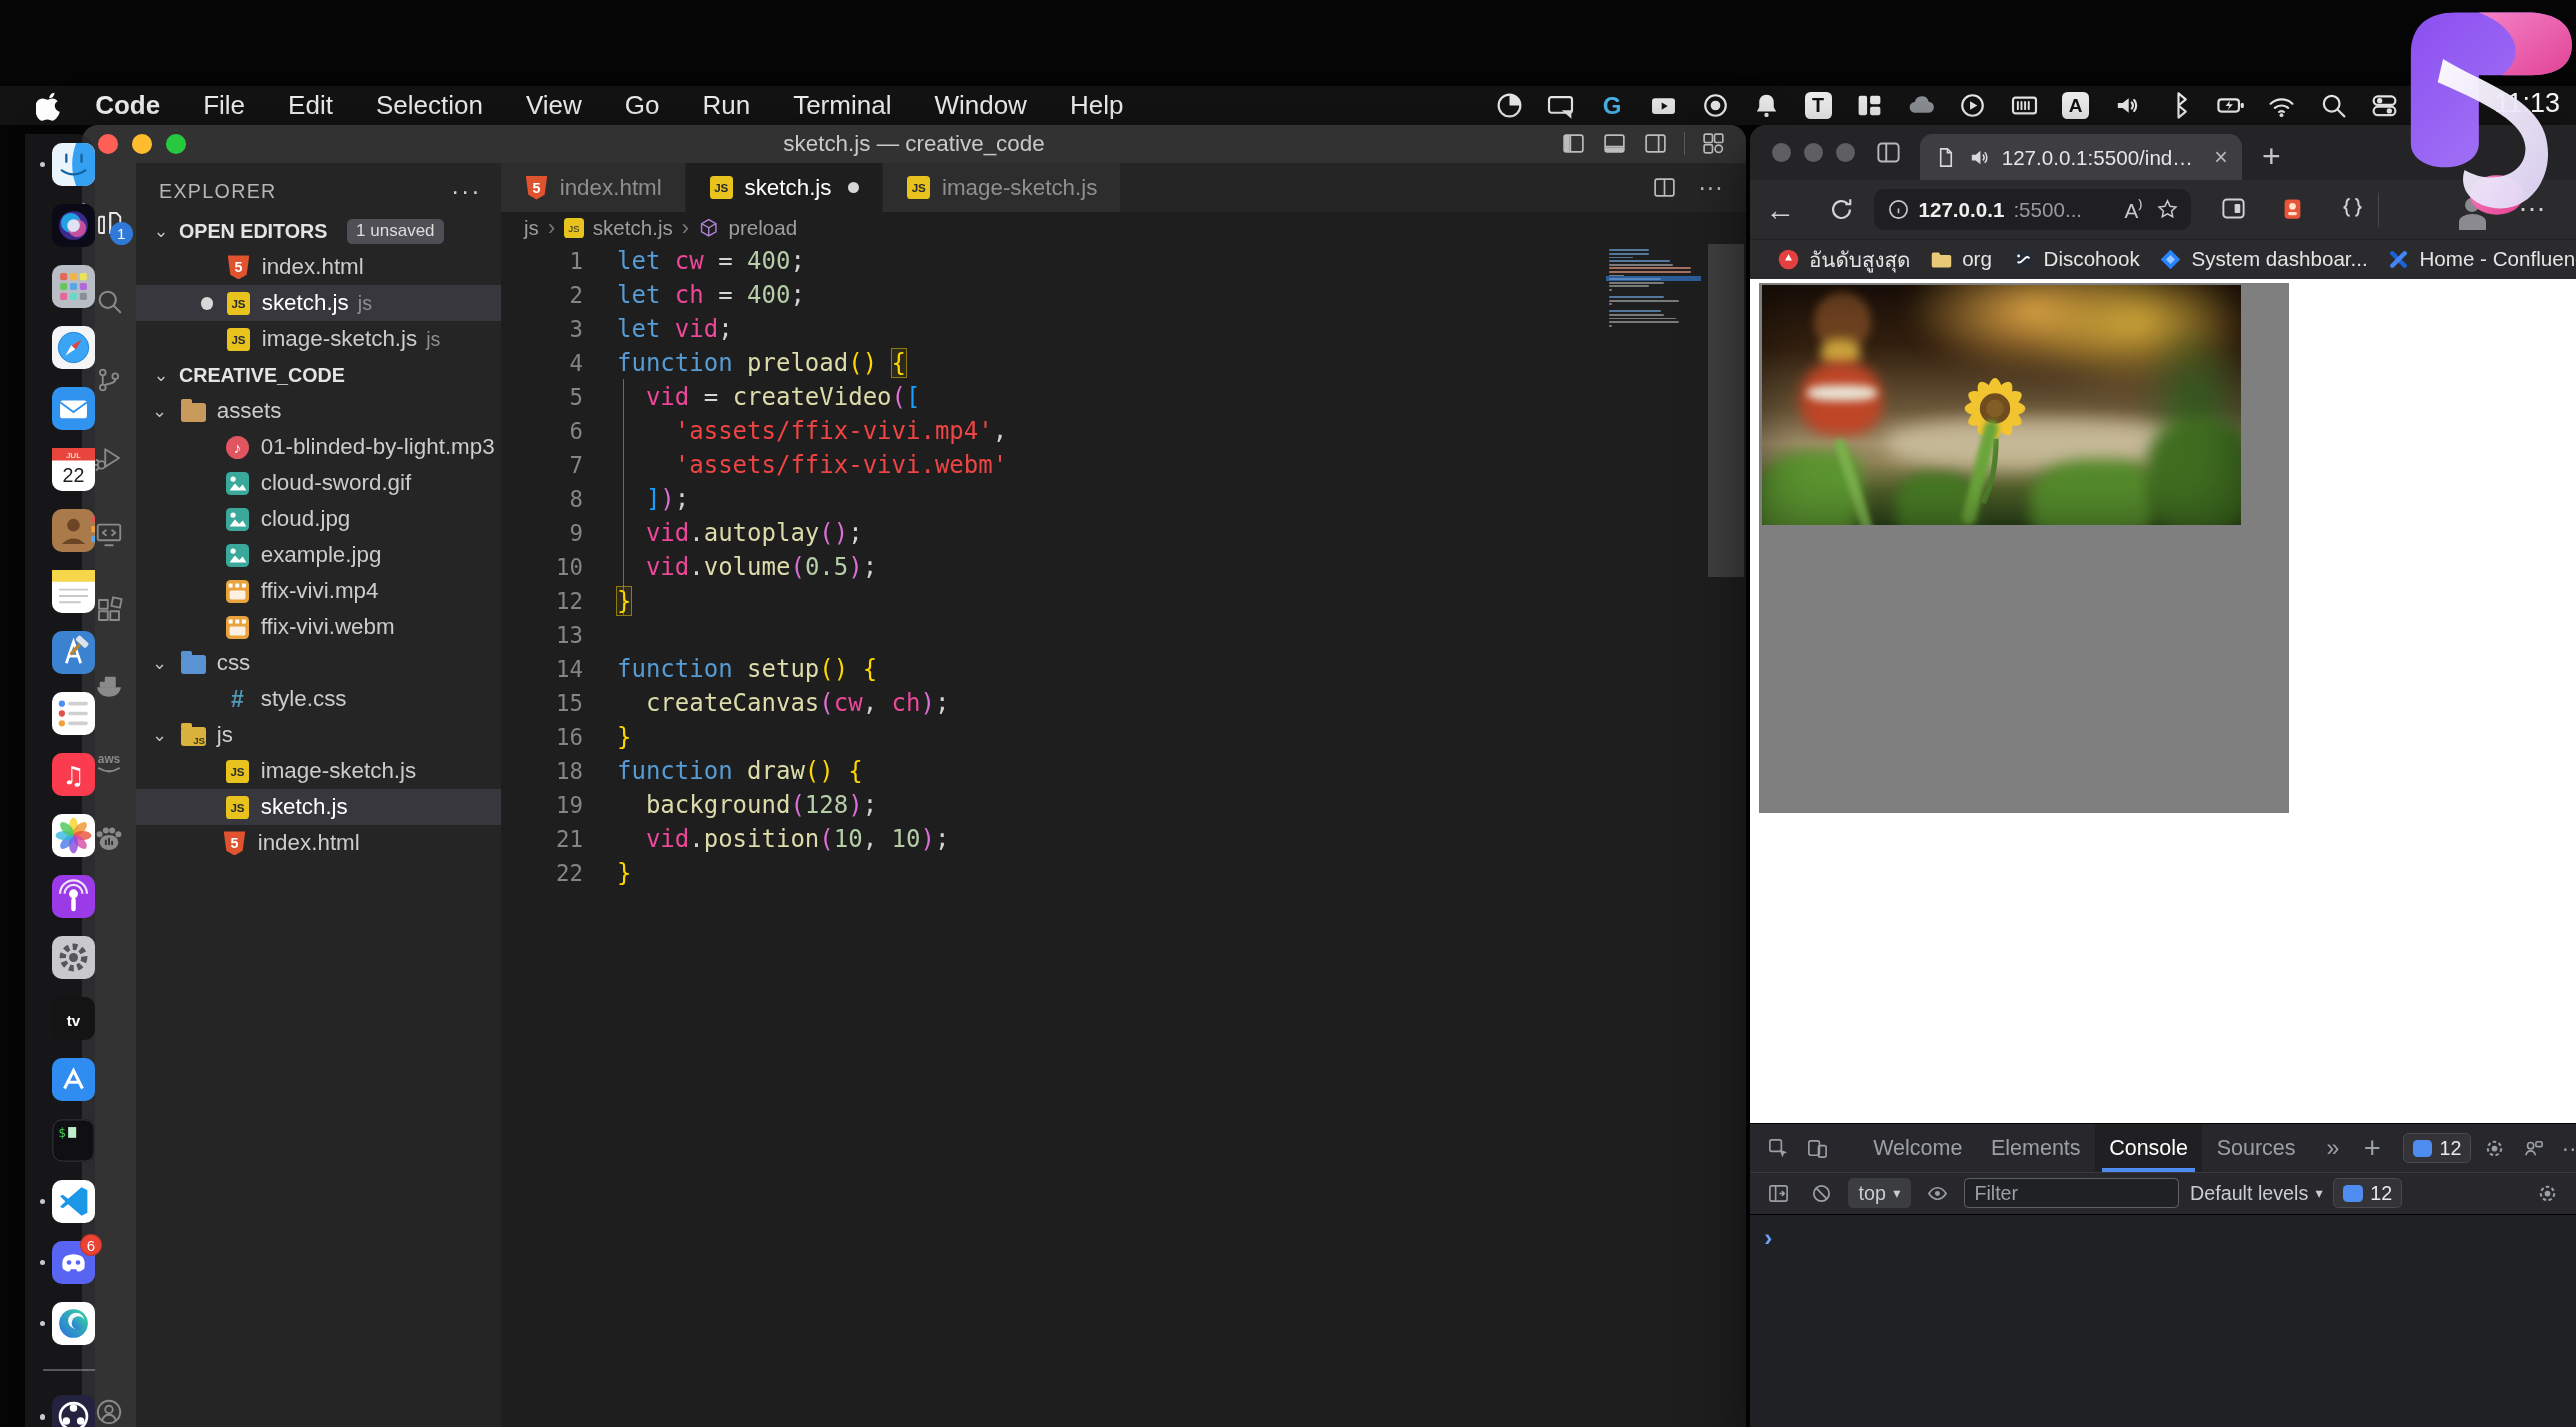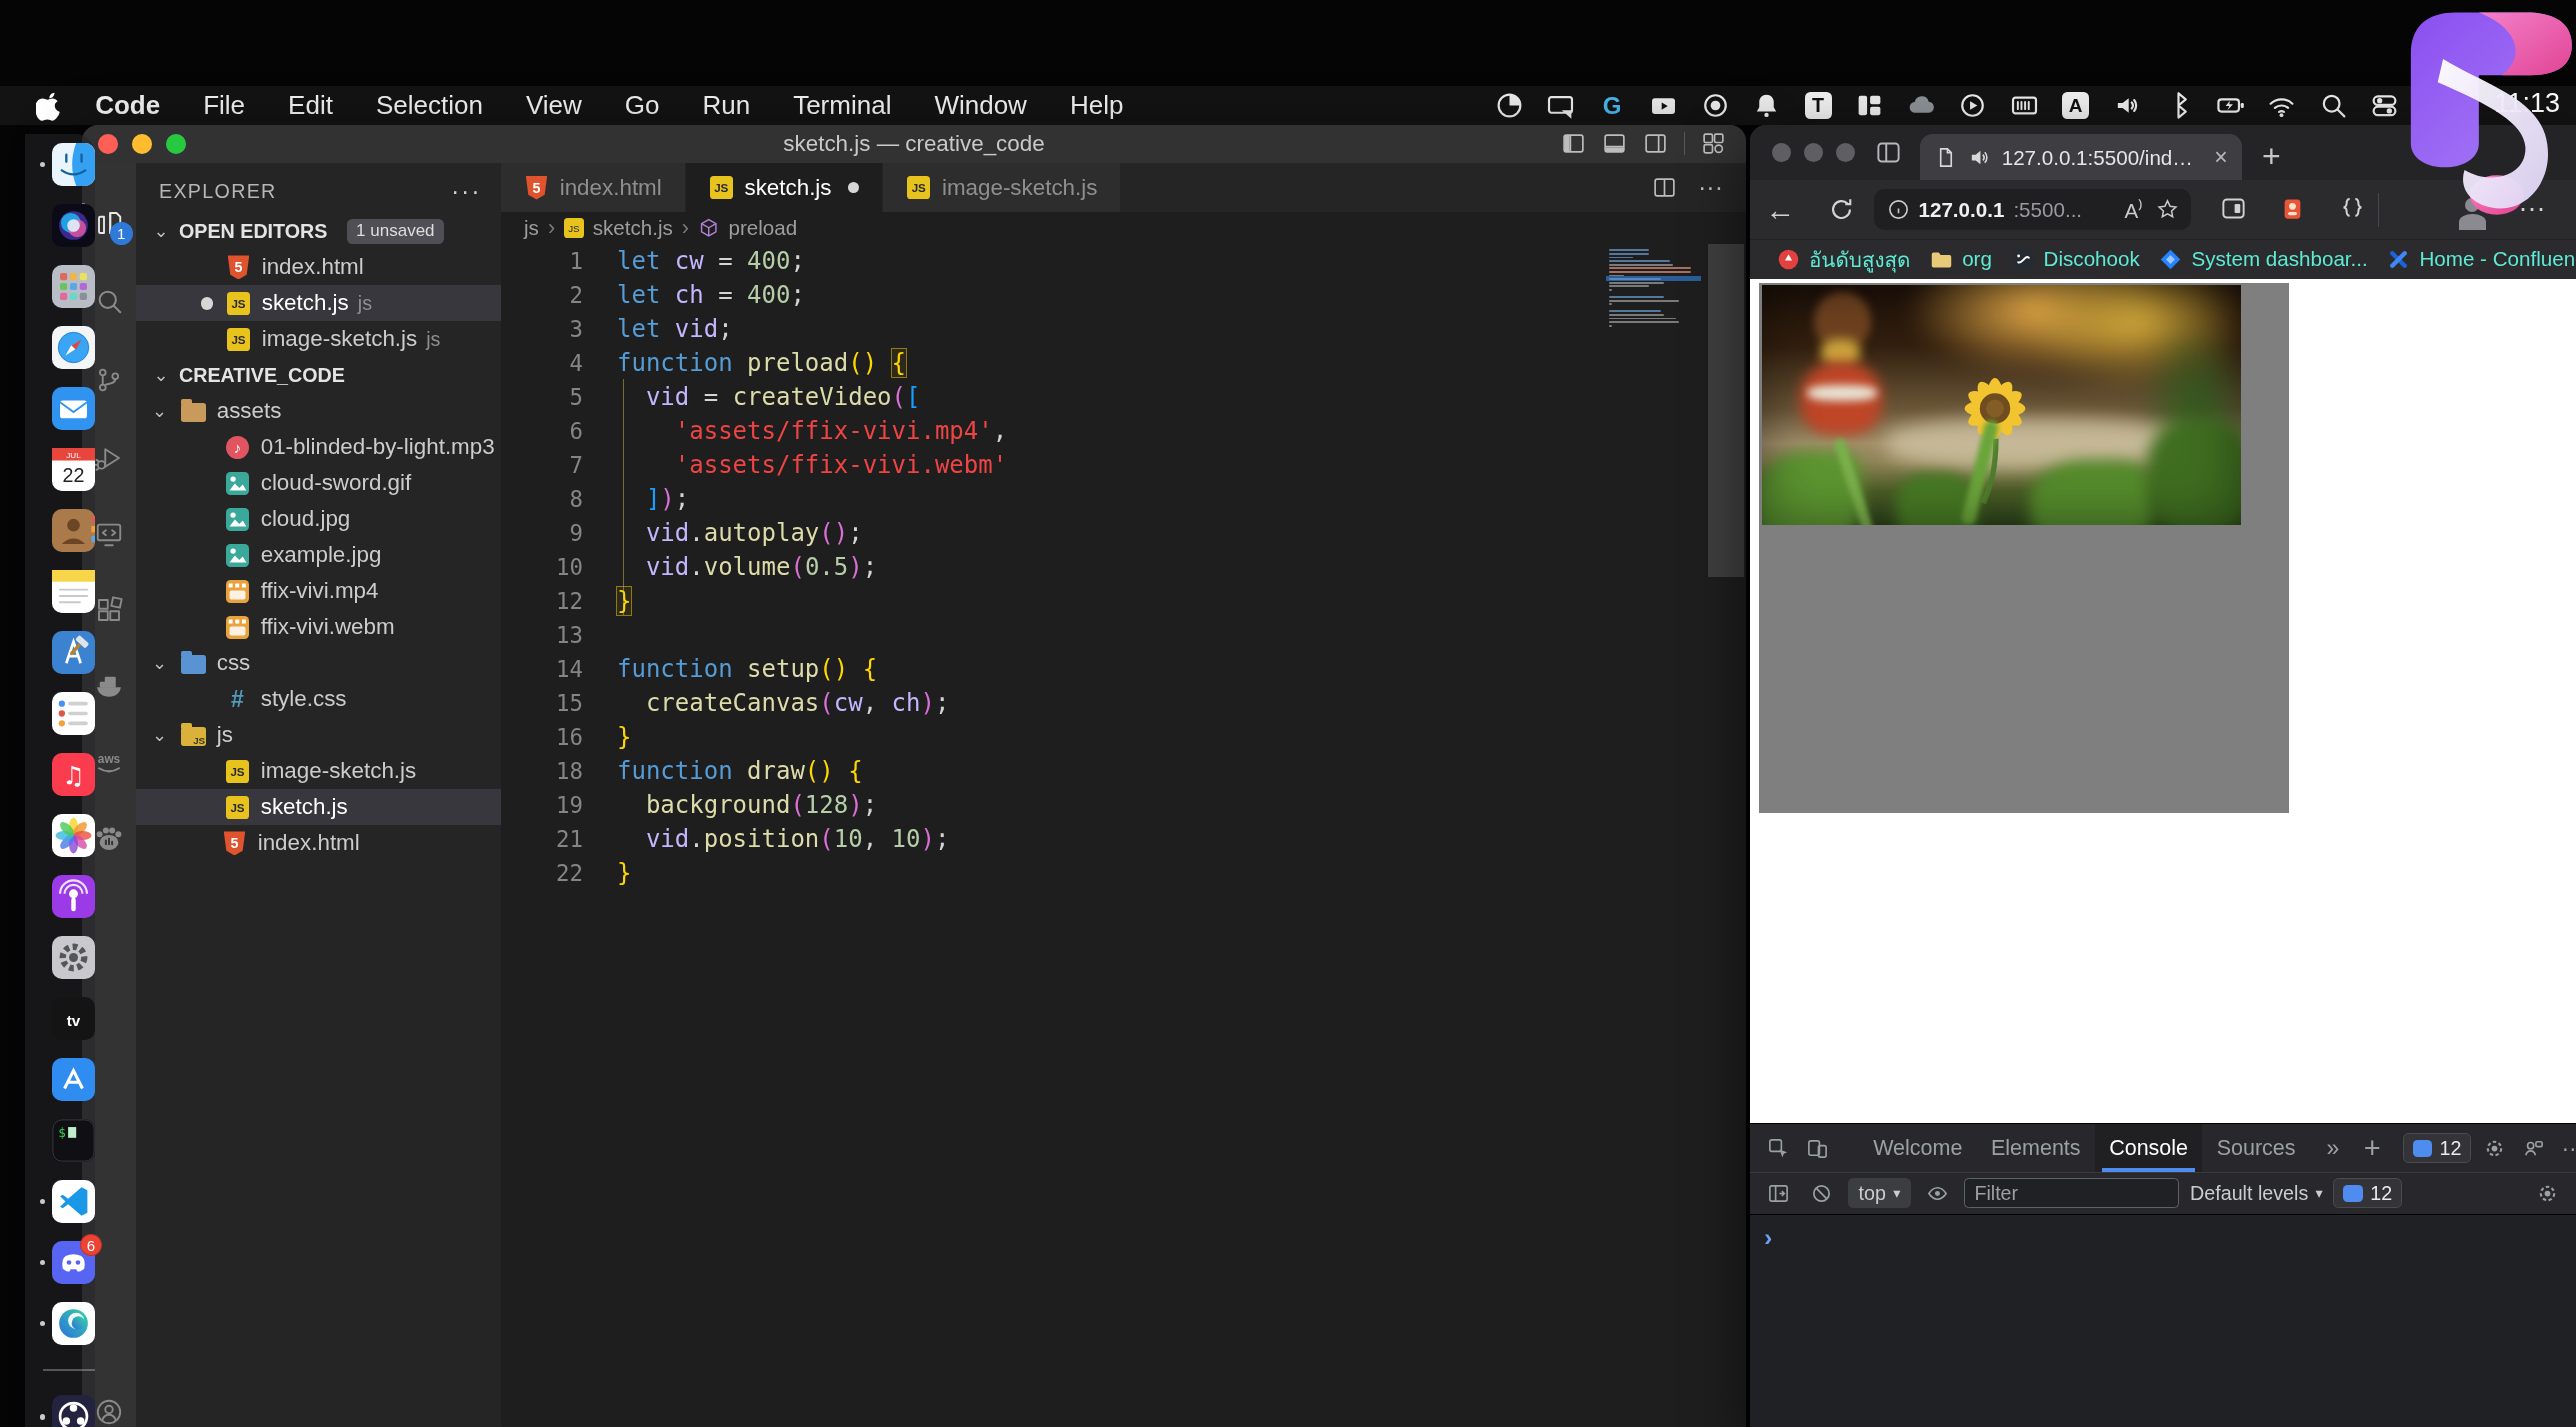"cw" .tok-vr { color: #c4b5fd -> #ec4899 }
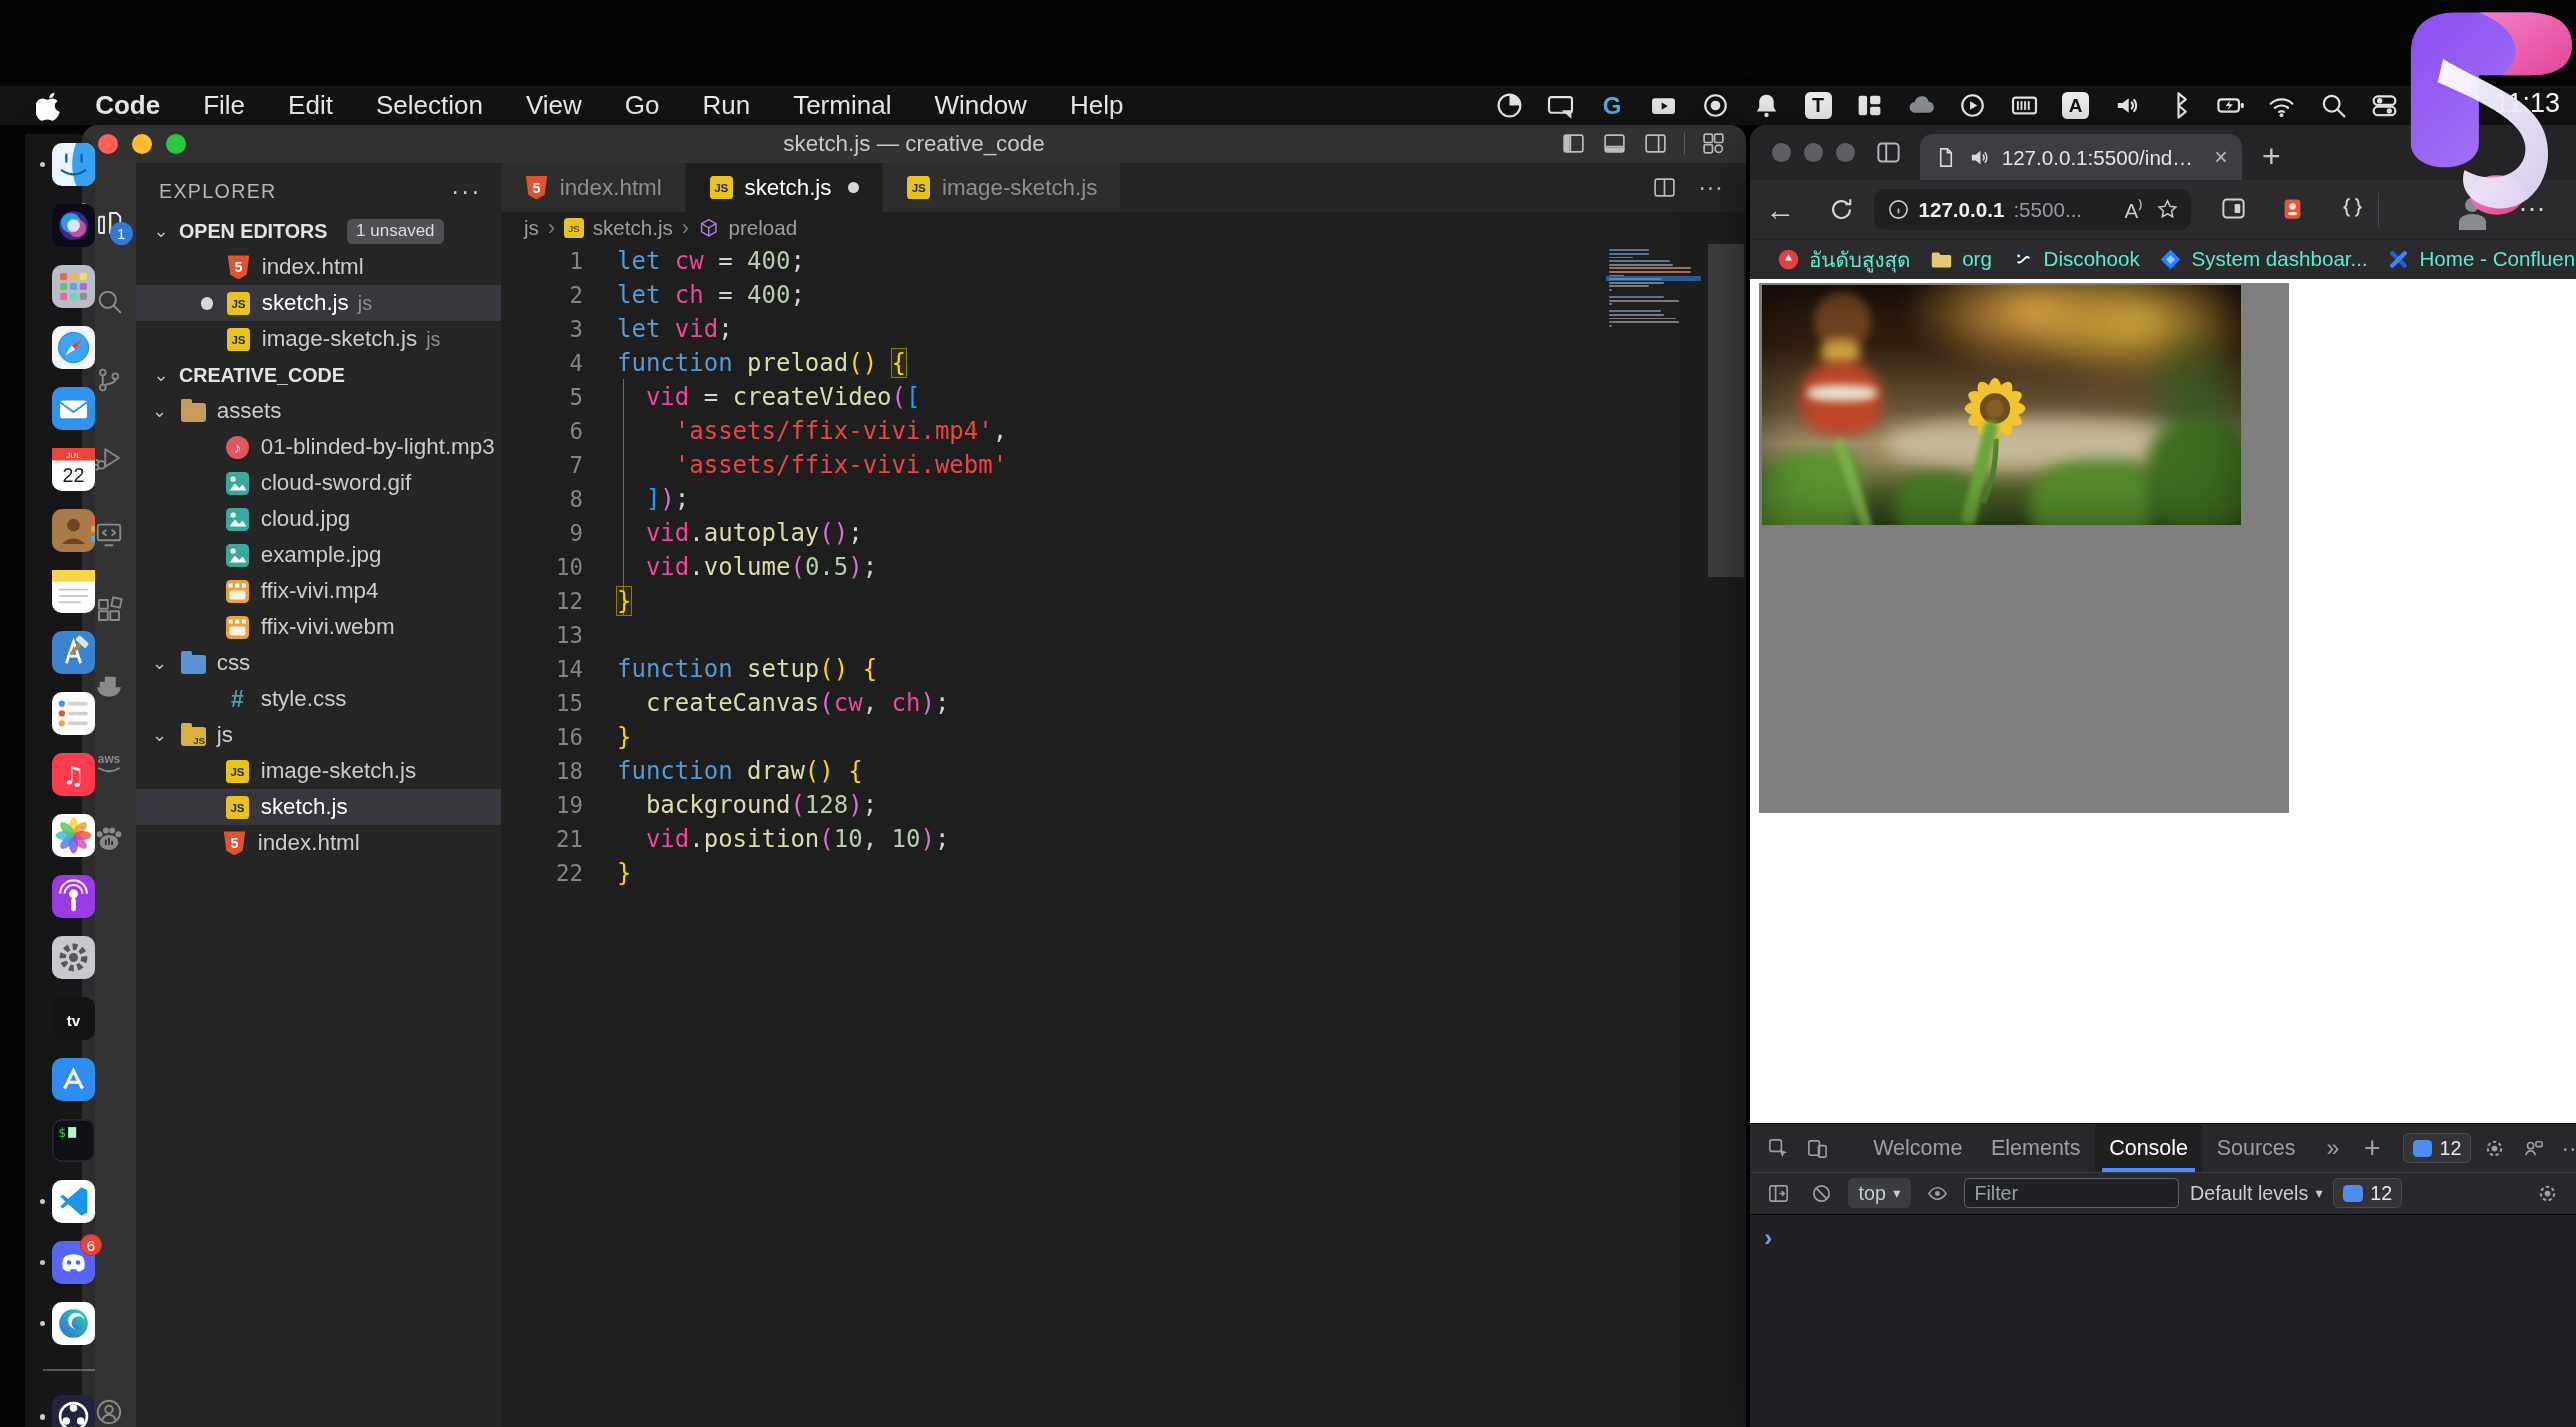"อันดับสูงสุด" #bookmarks { color: #5eead4 -> #e5e5e5 }
